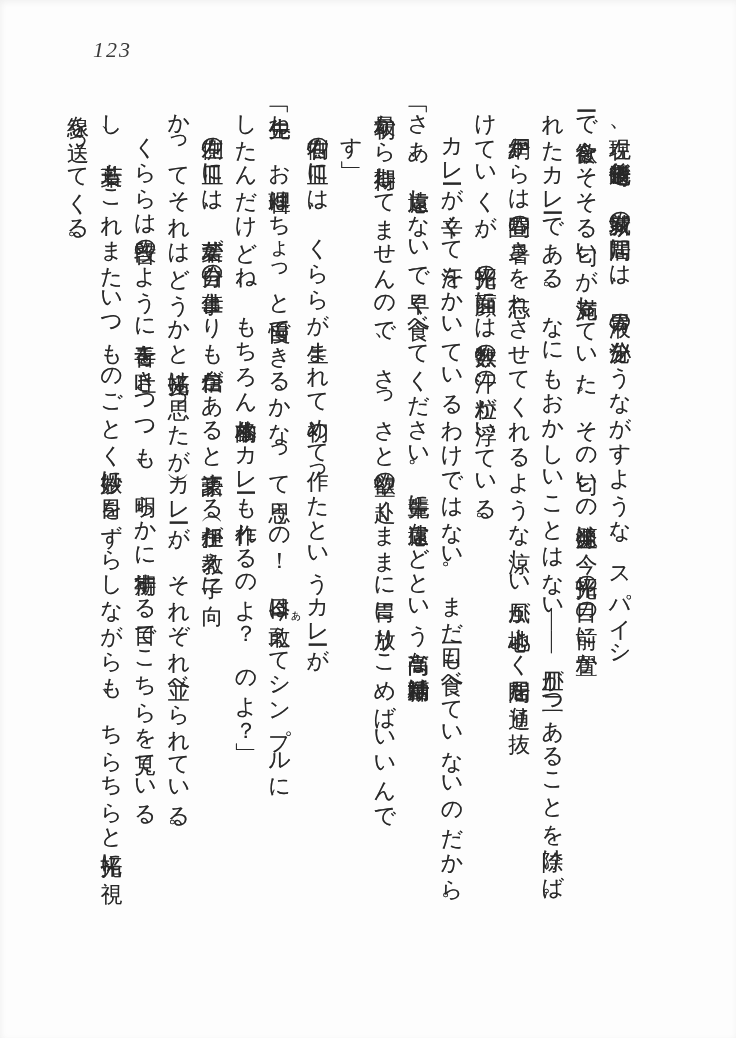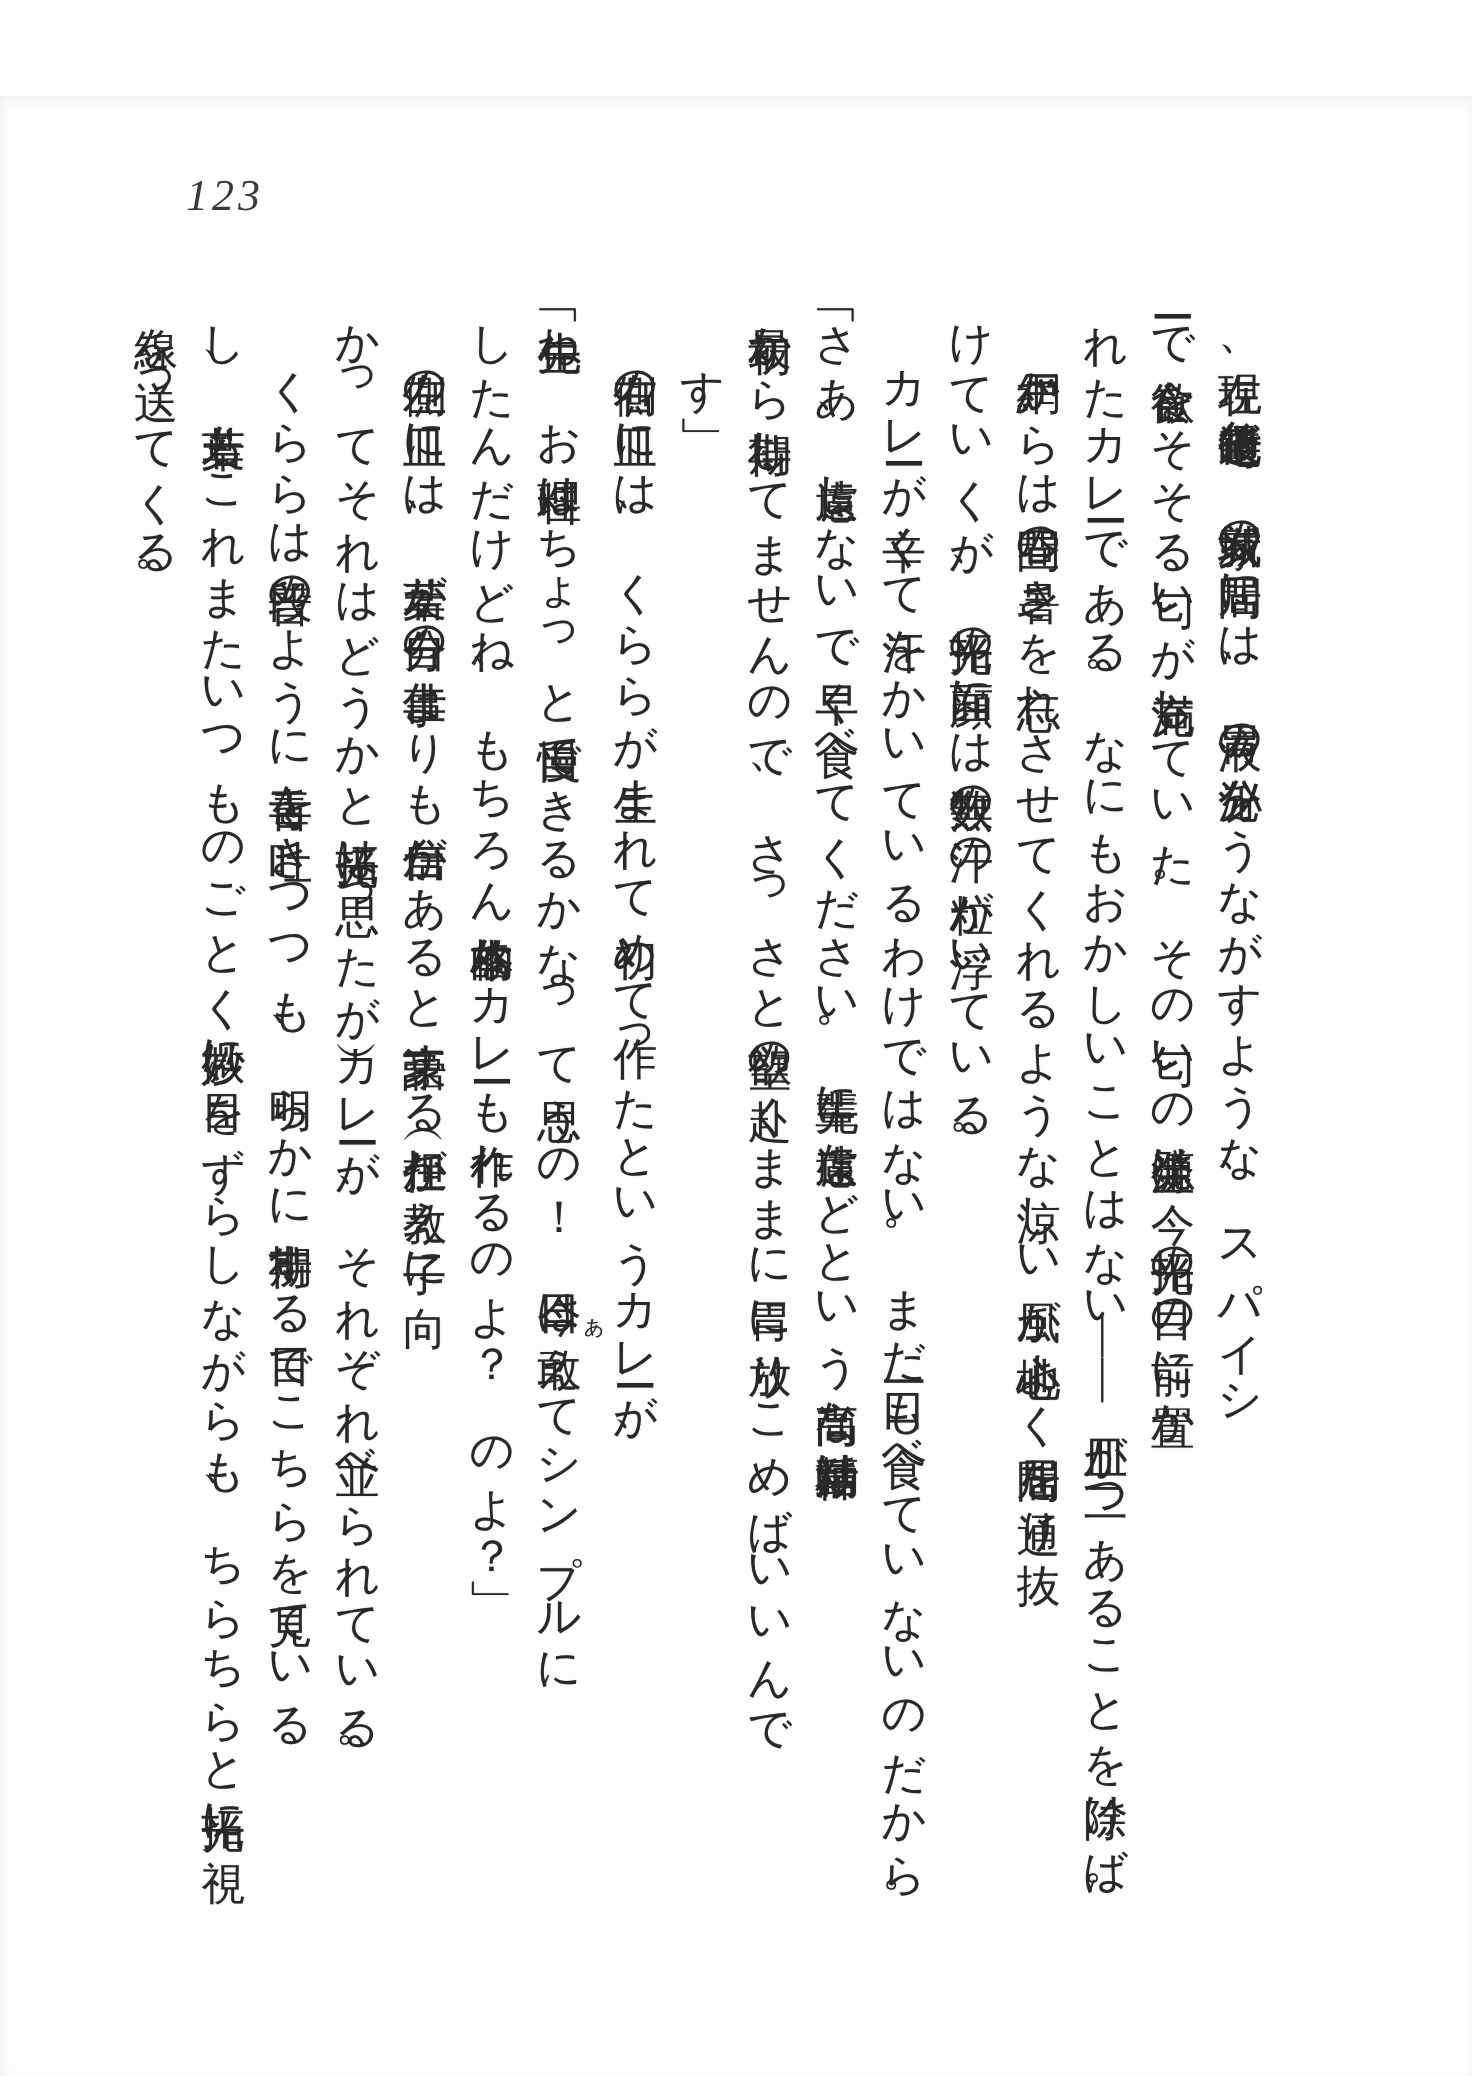"123" .page { margin-top: 48px -> none }
